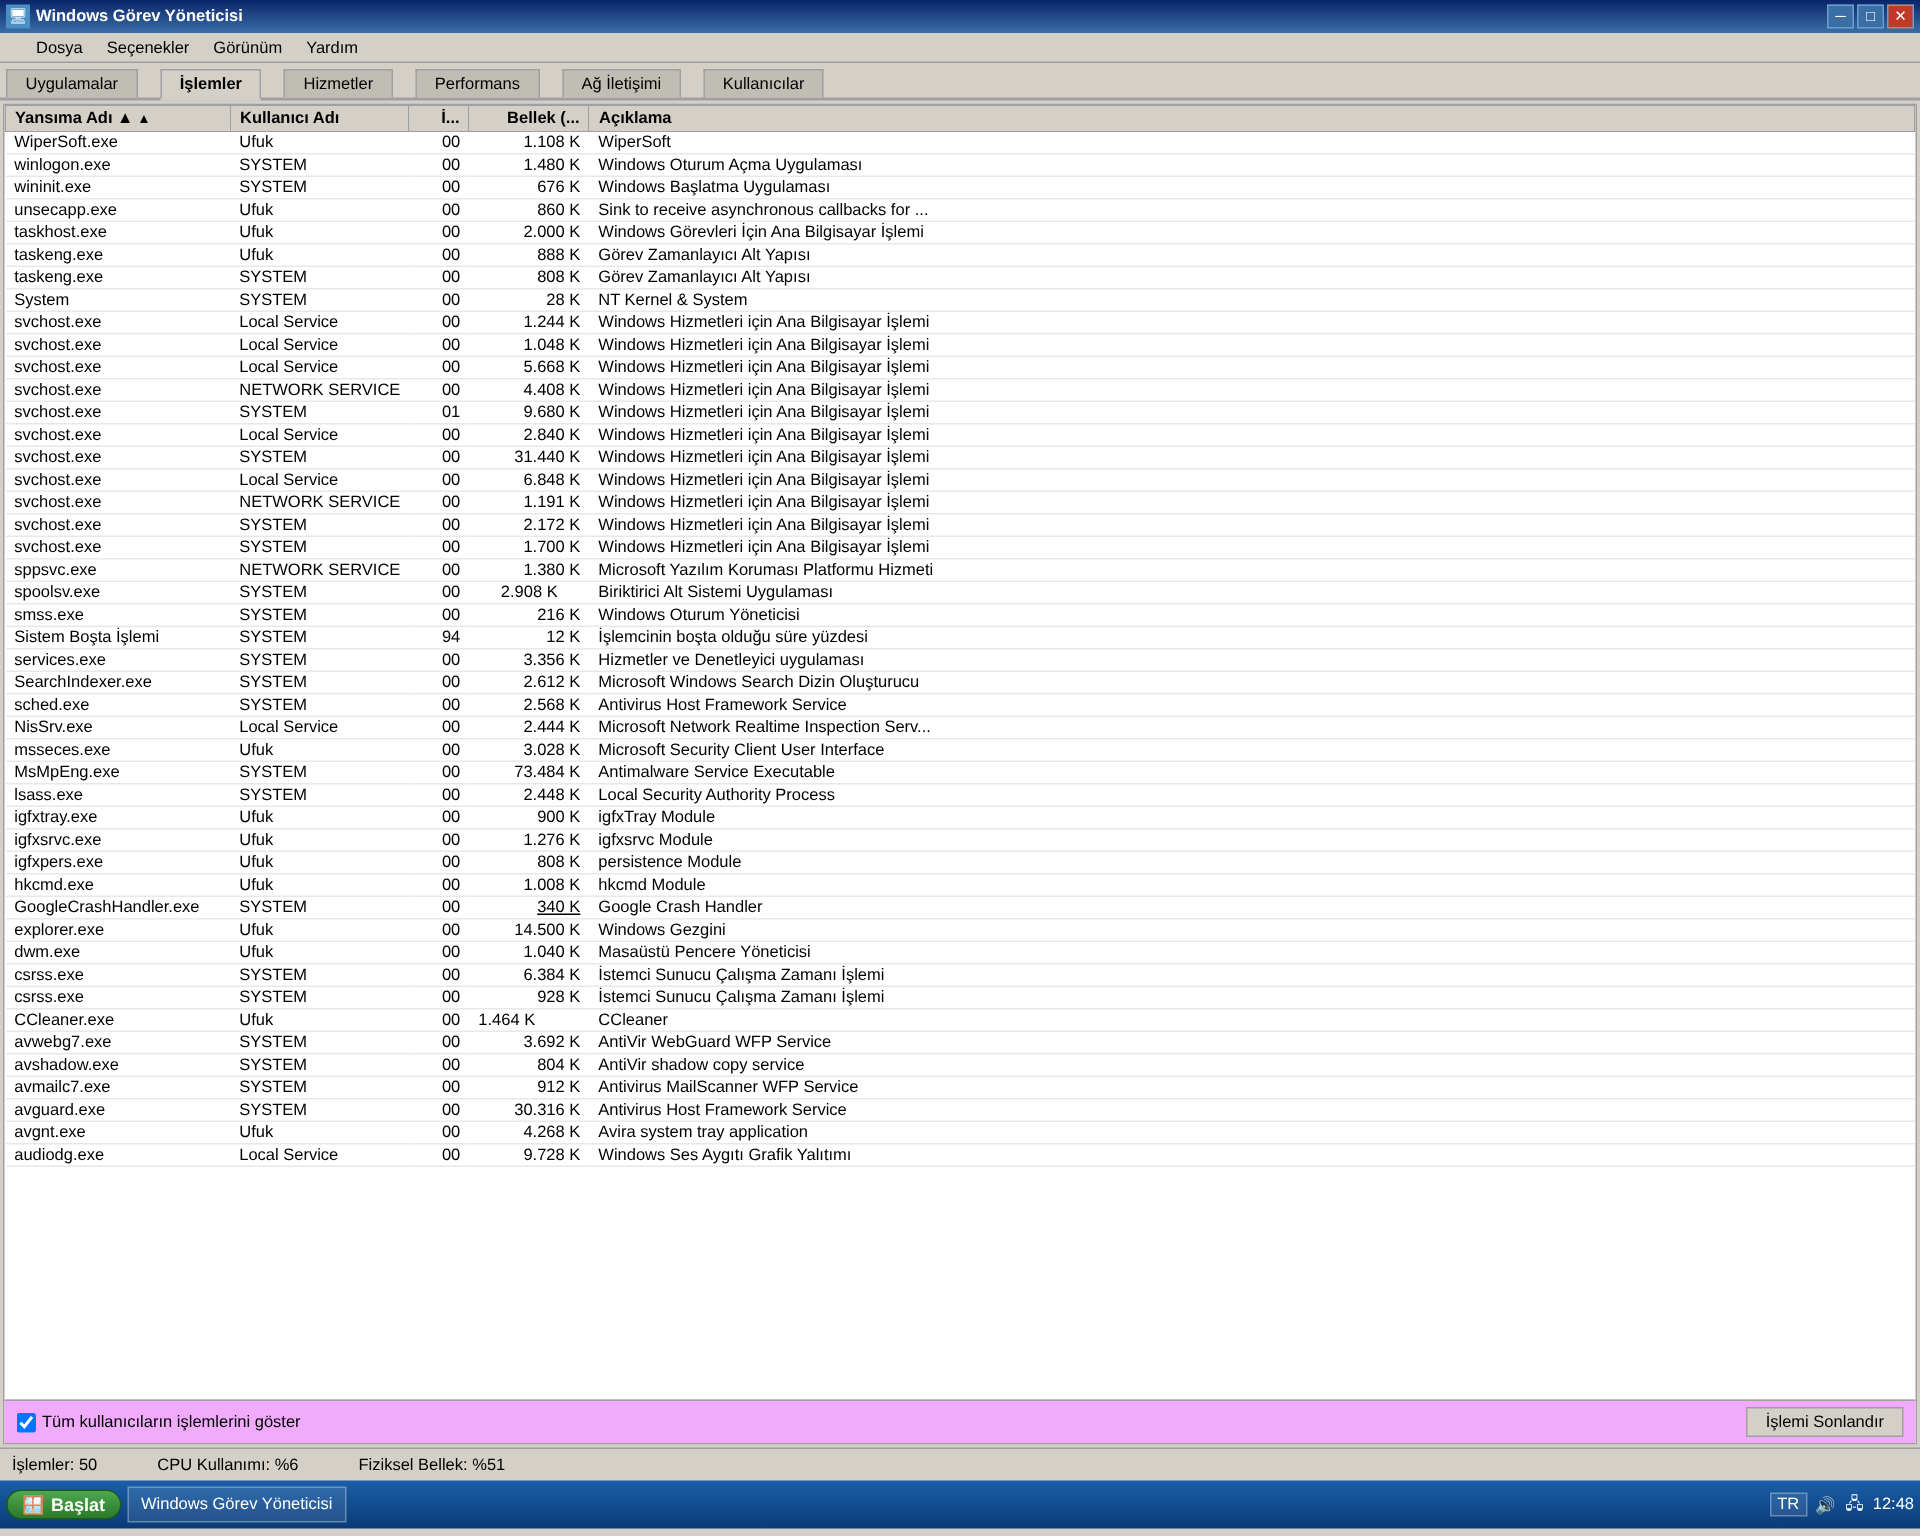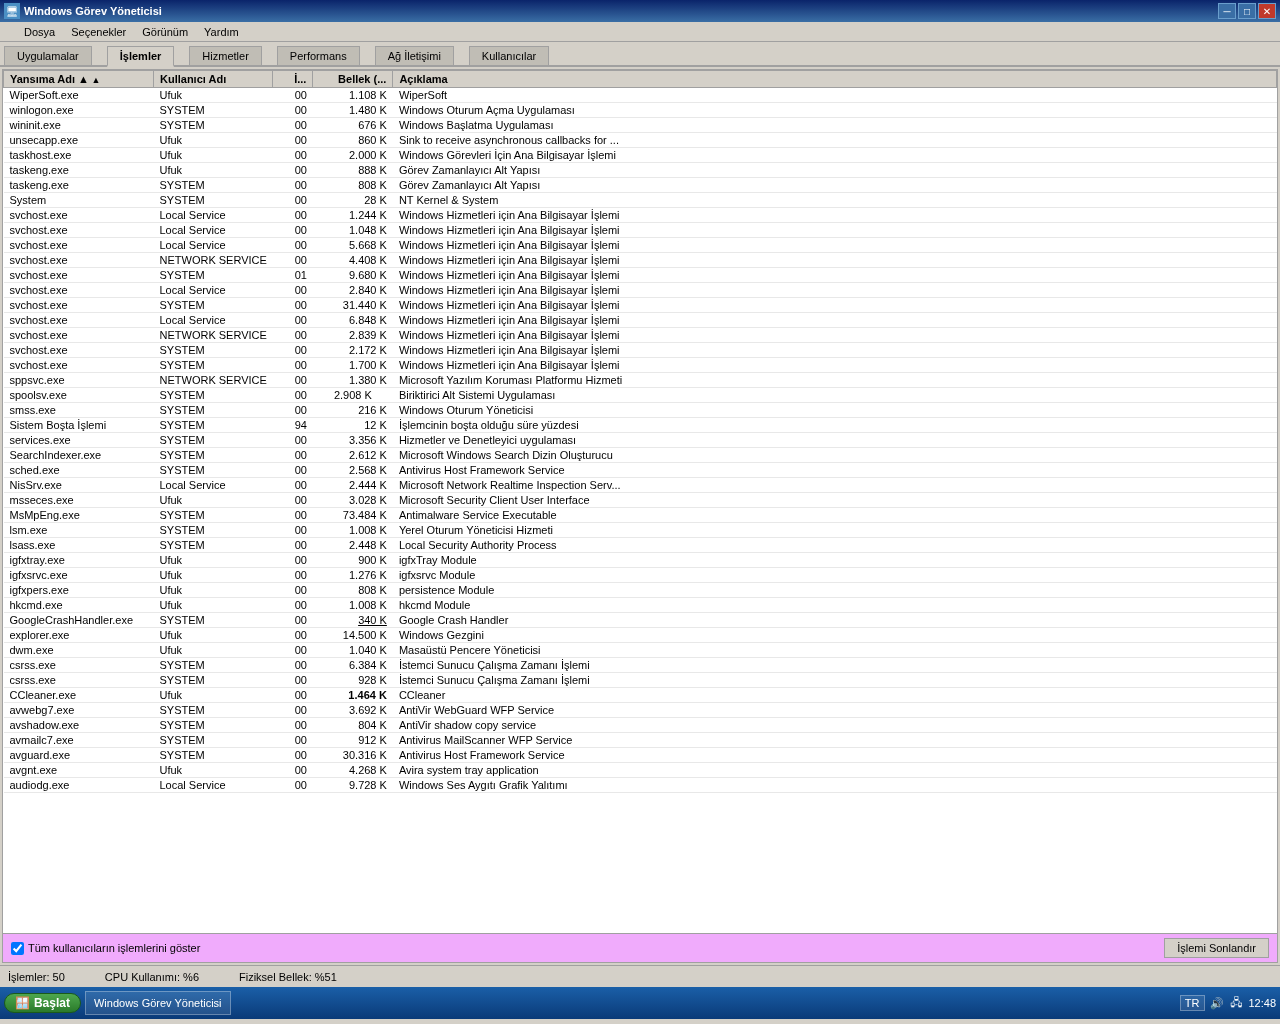"2.839 K" td { text: 2.839 -> 1.191 }
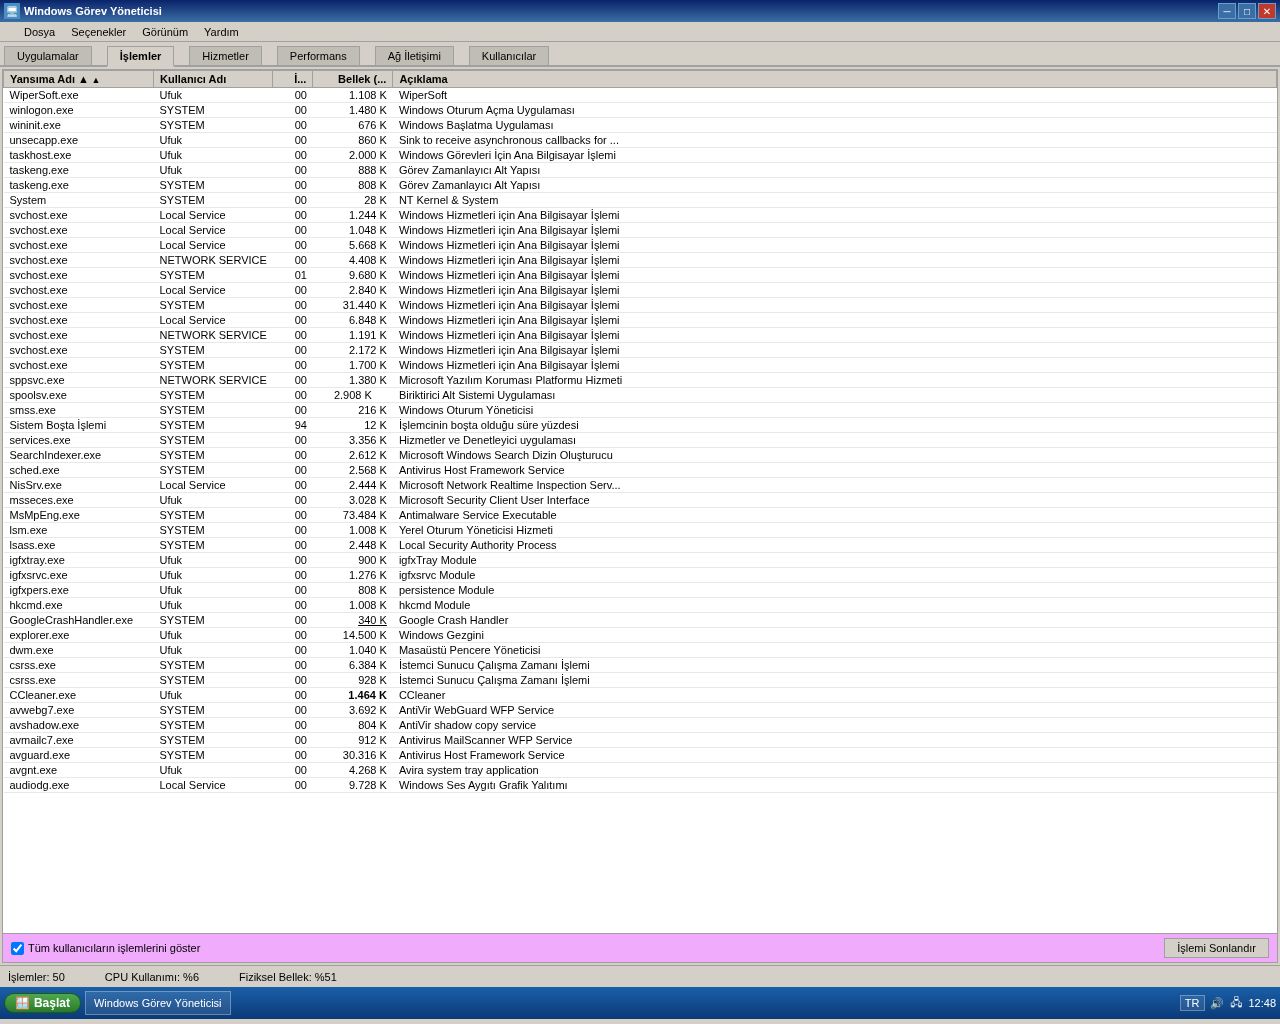"lsm.exe" tr { html: <tr> <td>lsm.exe</td> <td>SYSTEM</td> <td>00</td> <td>1.008 K</td> <td>Yerel Oturum Yöneticisi Hizmeti</td> </tr> -> none }
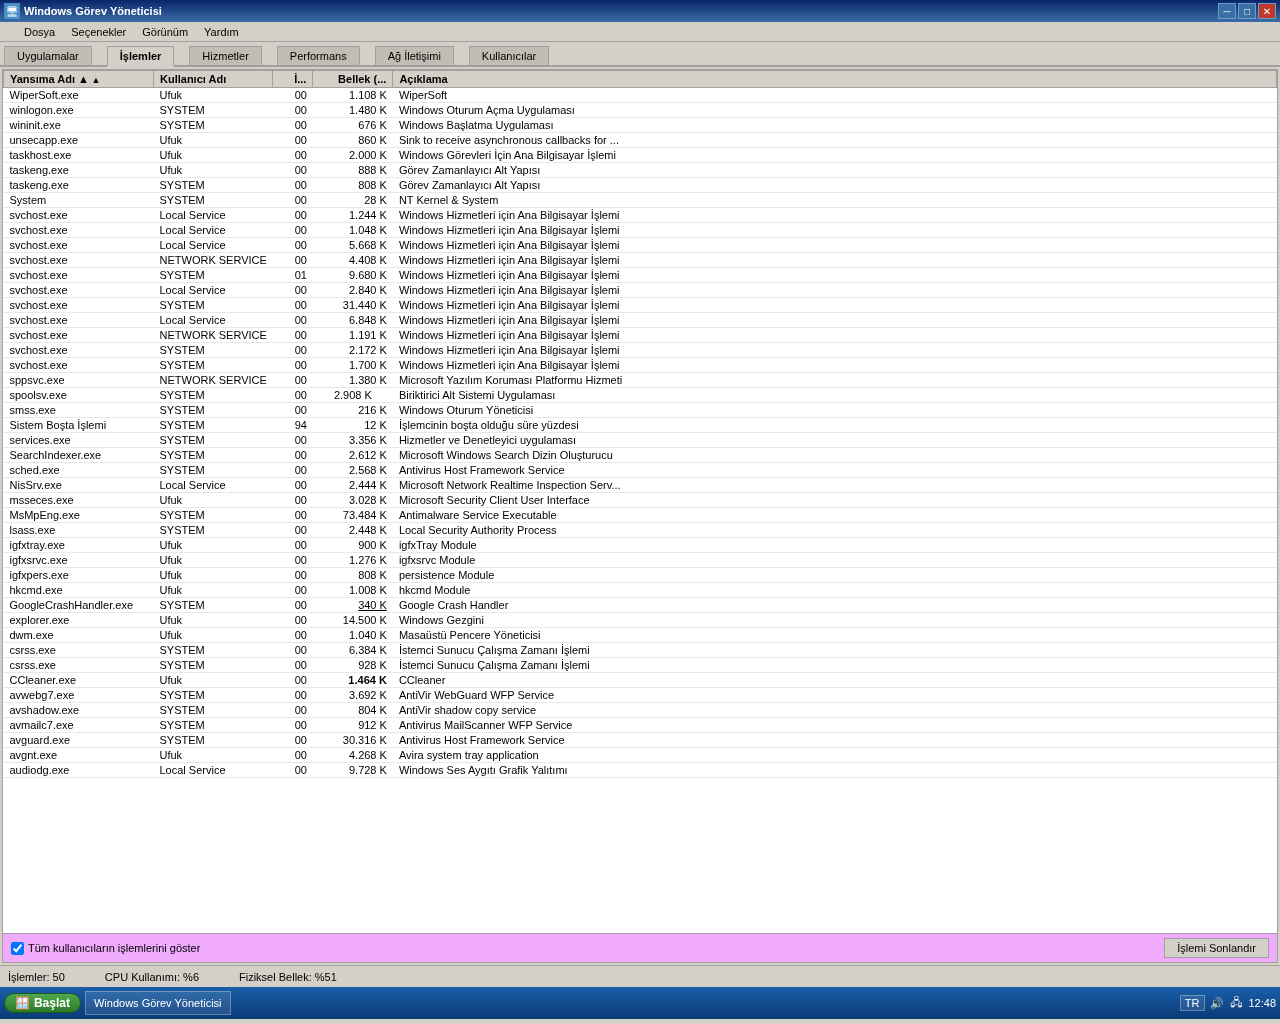"1.464 K" td { font-weight: bold -> none; text-align: right -> none }
